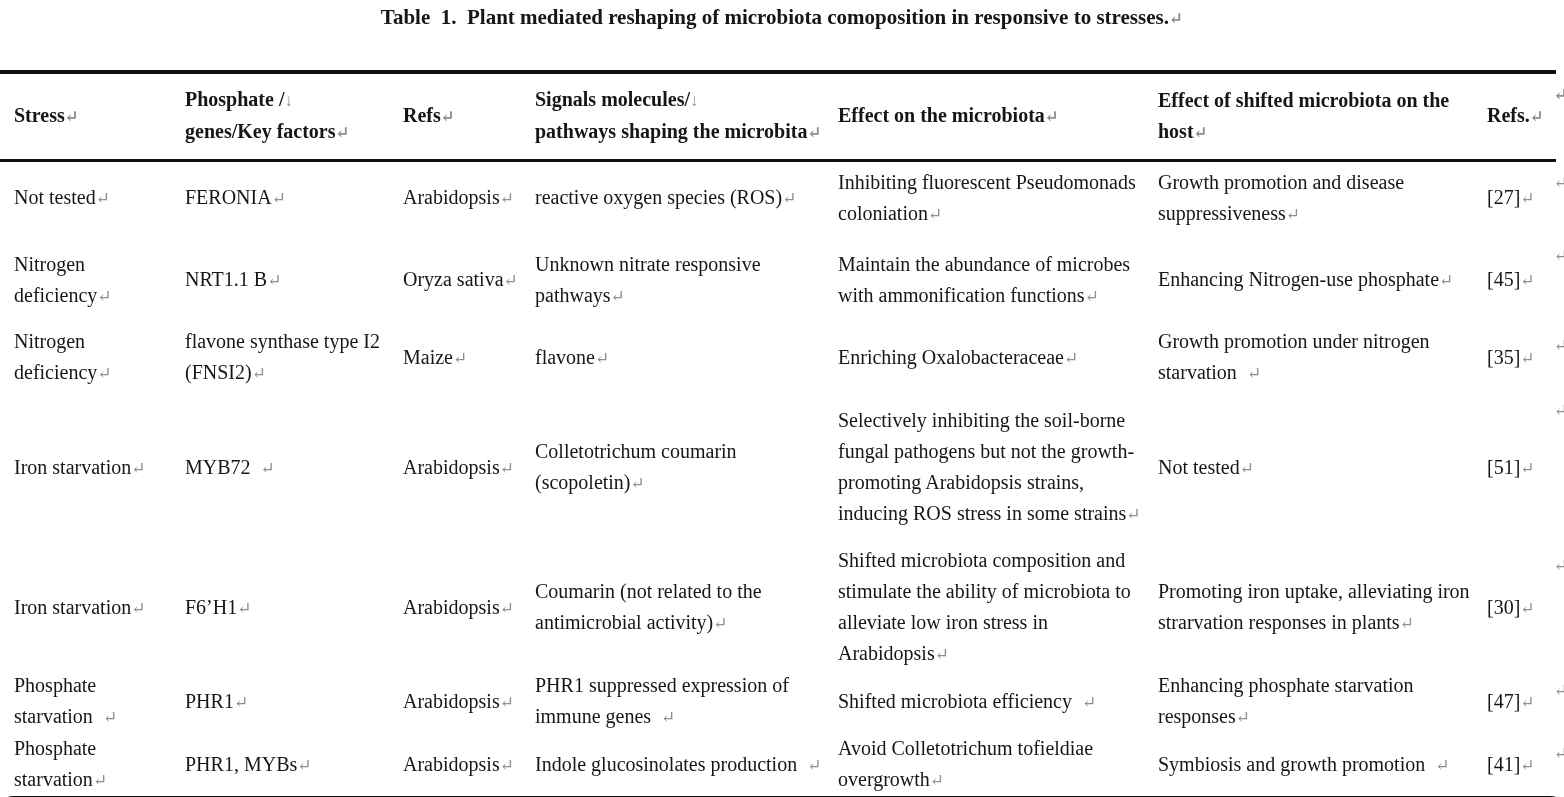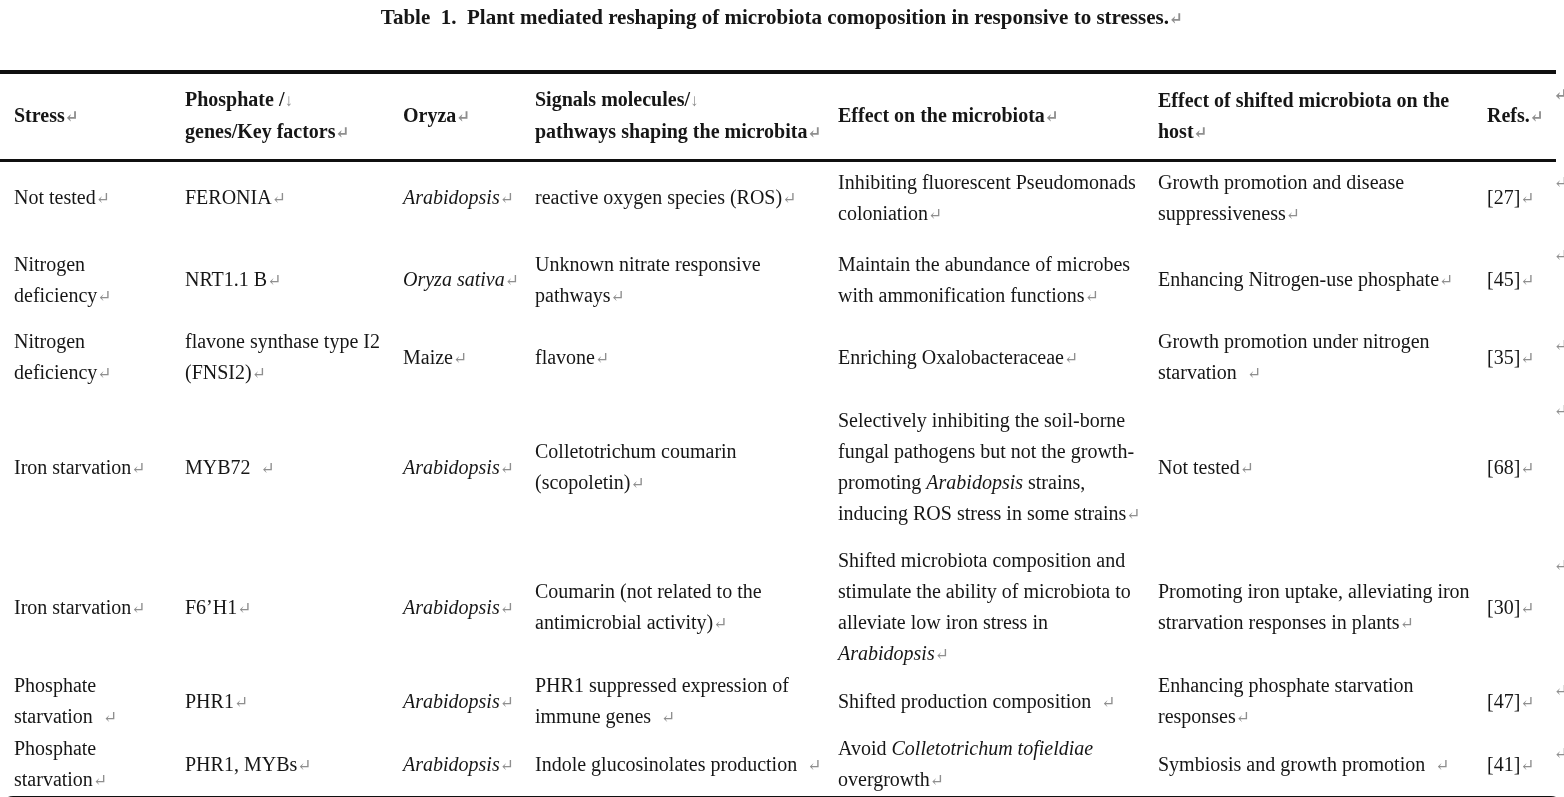"Oryza" span { text: Oryza -> Refs }
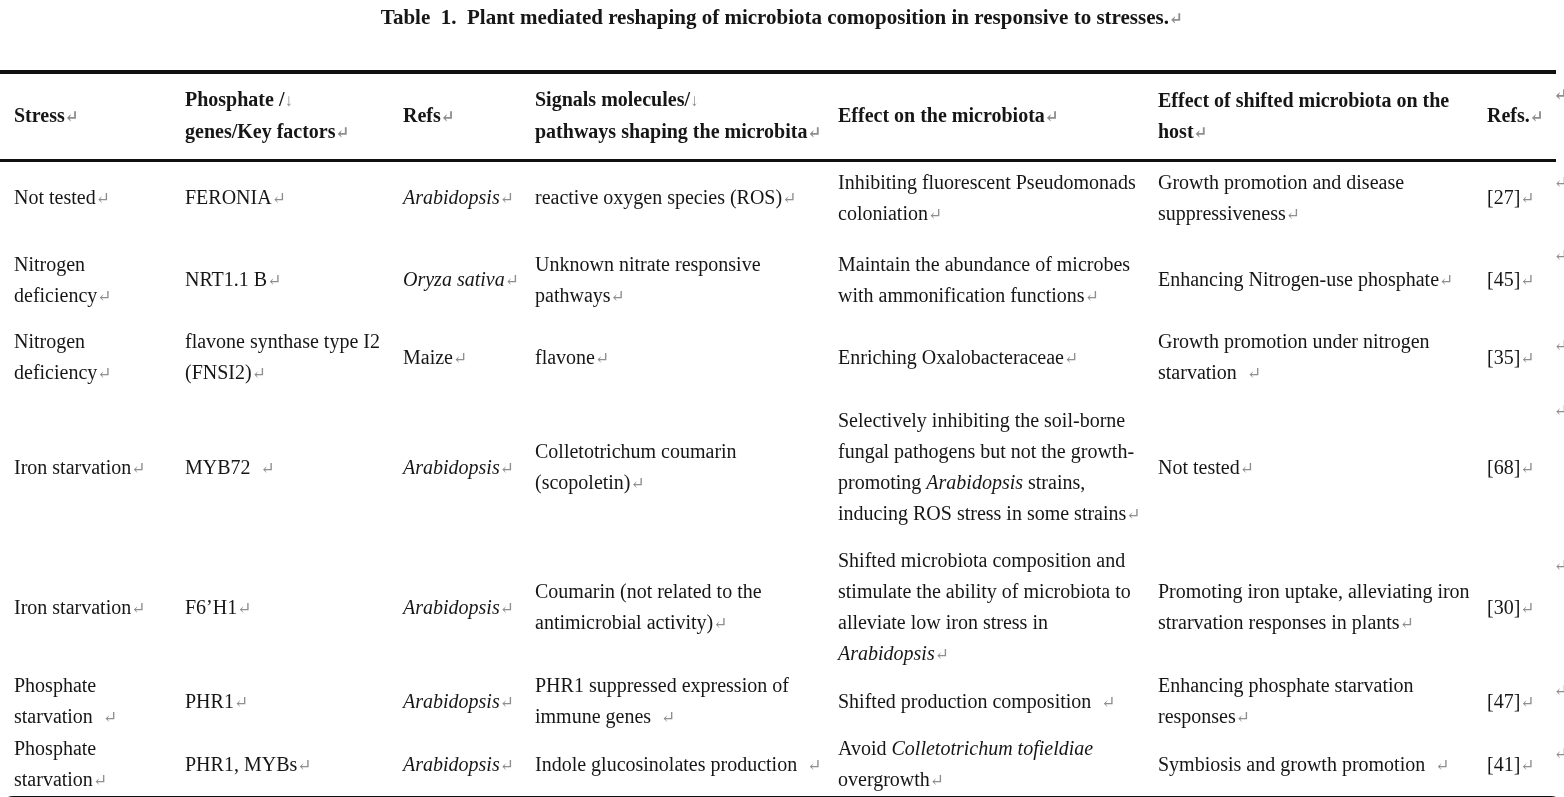"Arabidopsis" .it { font-style: italic -> none }
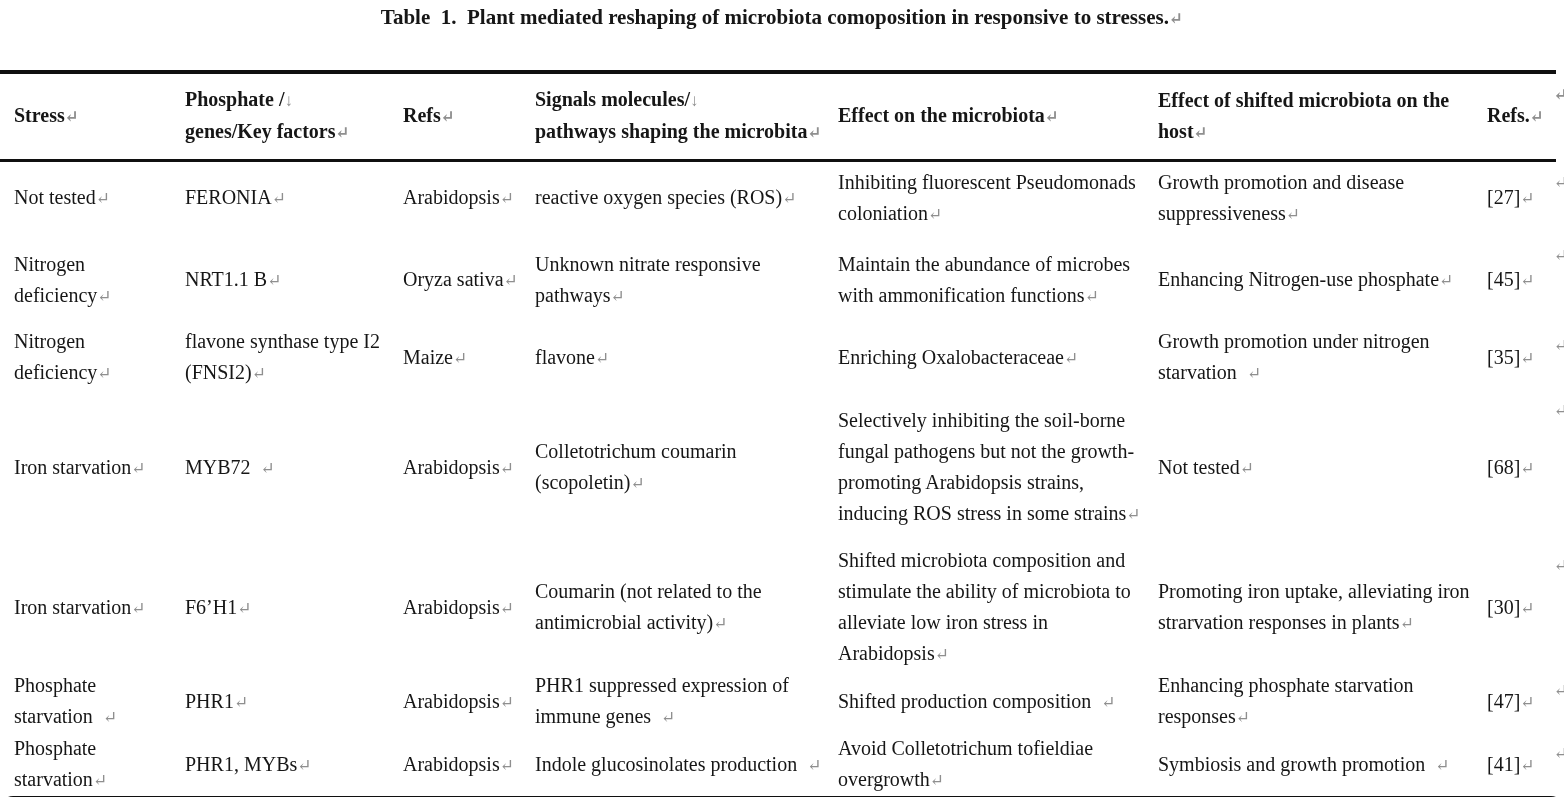"[68]" span { text: 68 -> 51 }
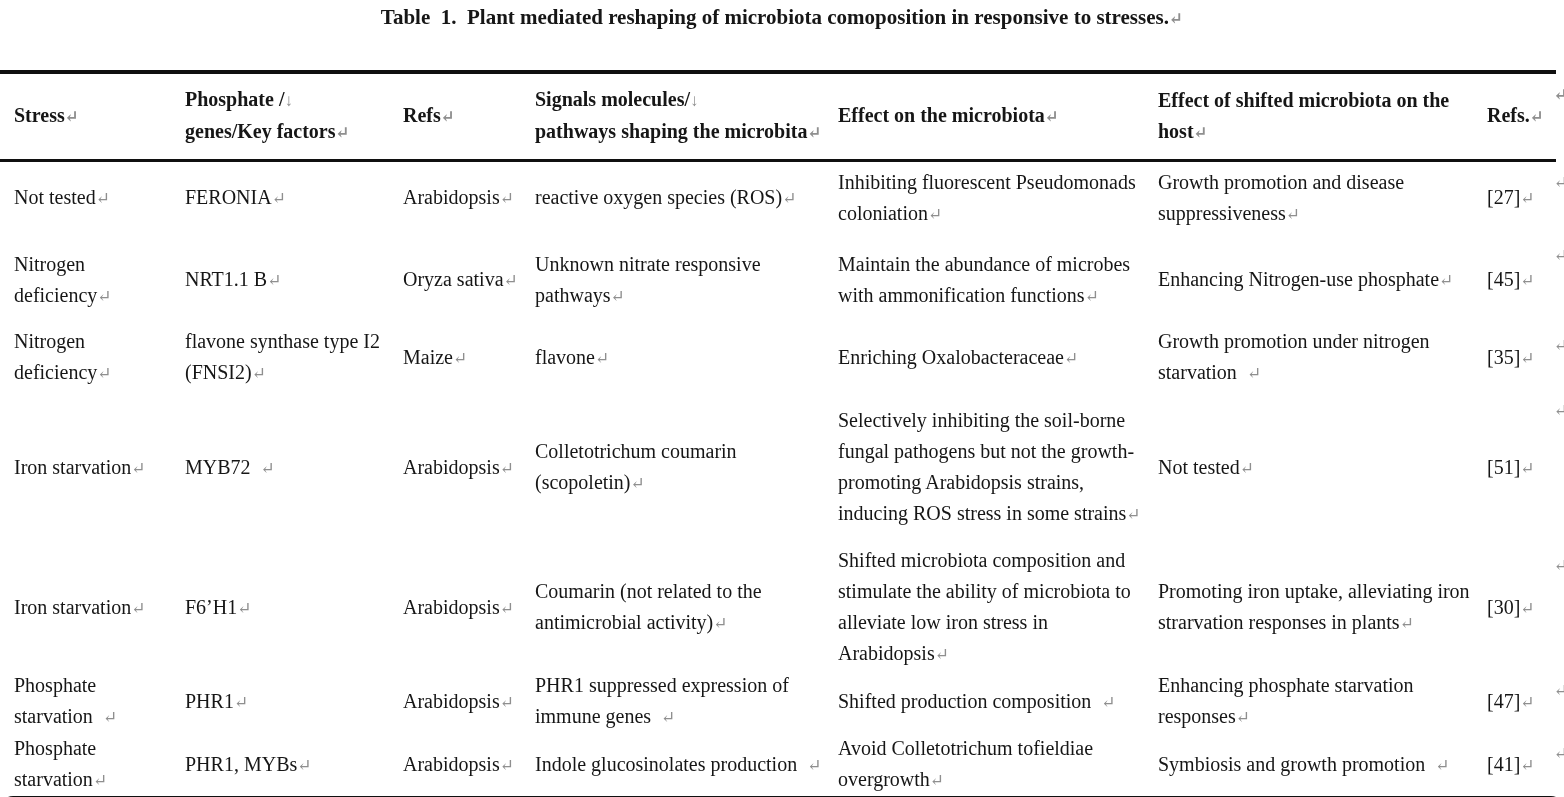"Shifted production composition" span { text: production composition -> microbiota efficiency }
